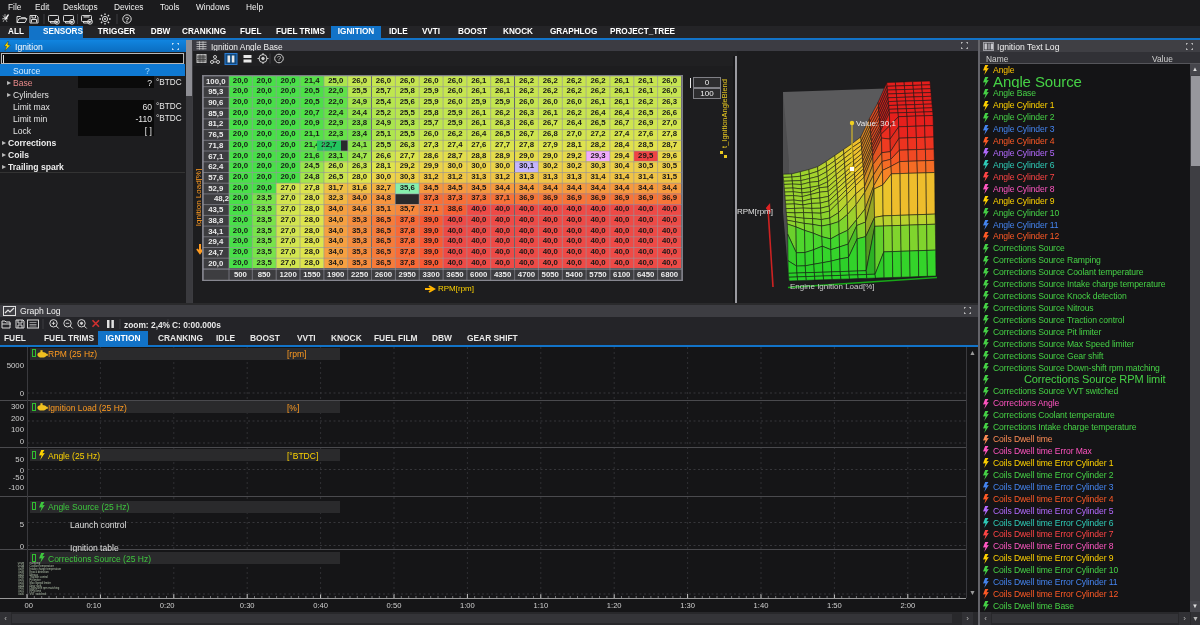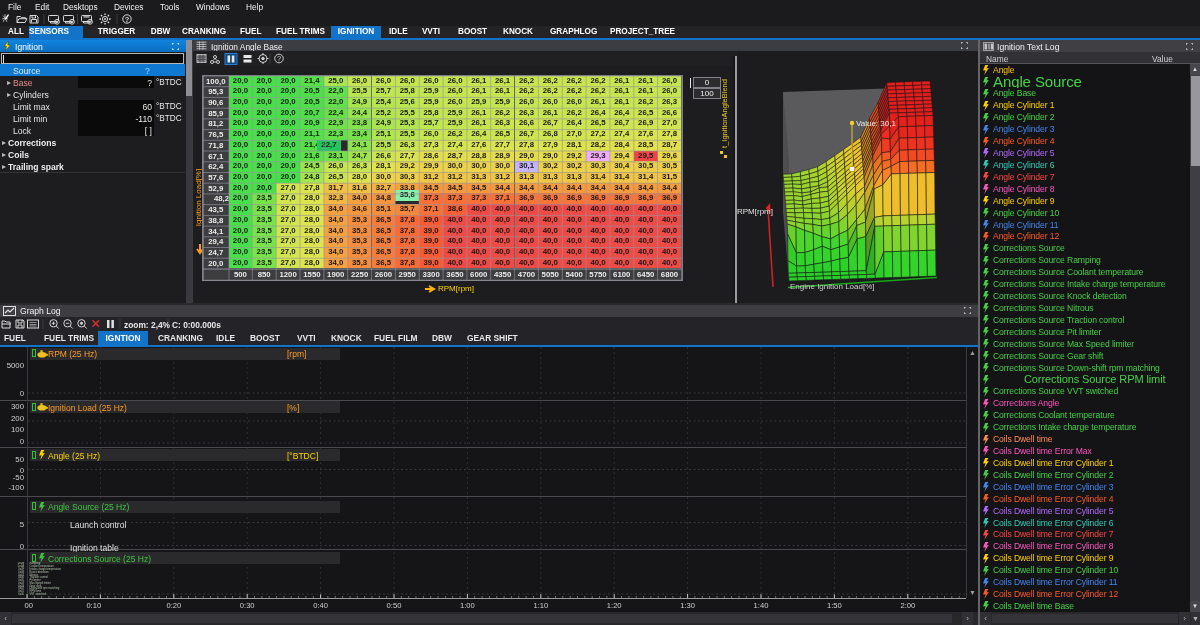"SENSORS" div.abs { text-align: left -> right }
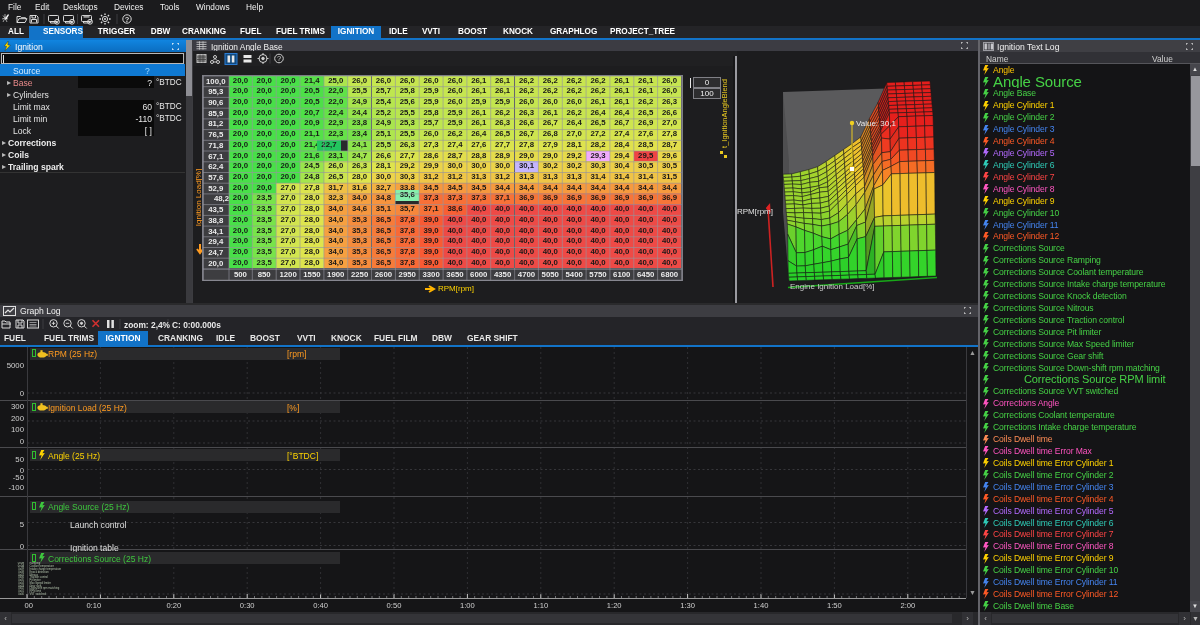"35,6" div.tc { top: 190px -> 183px }
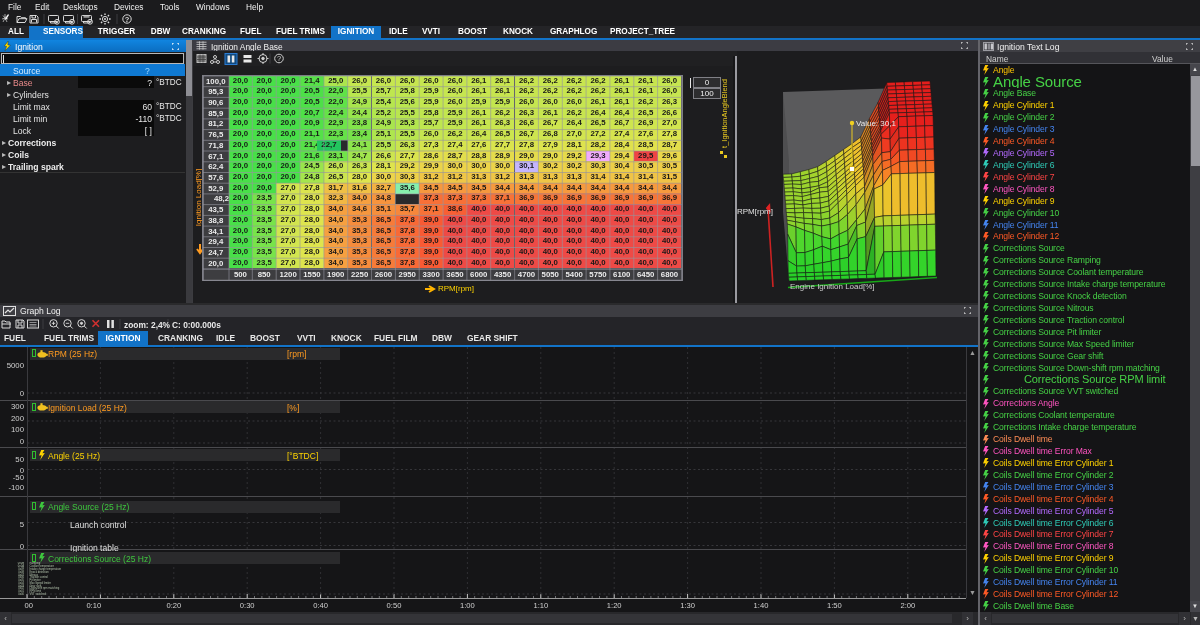"0:20" div.abs { text-align: center -> left }
